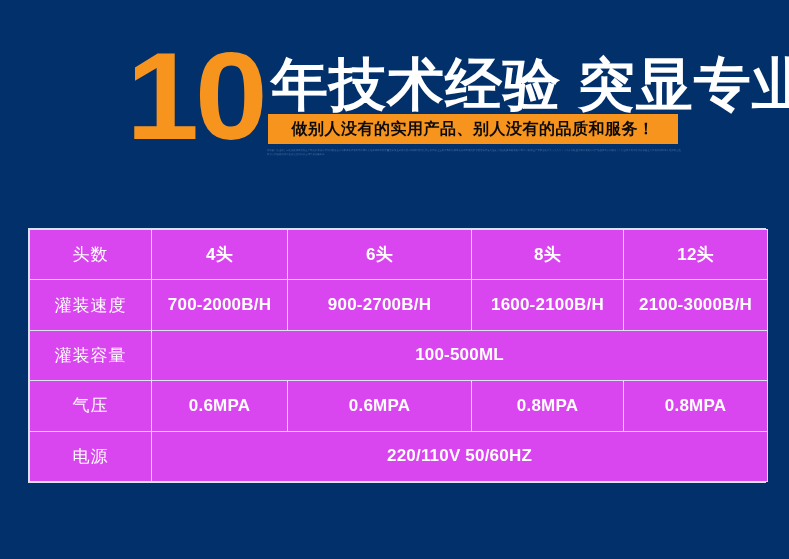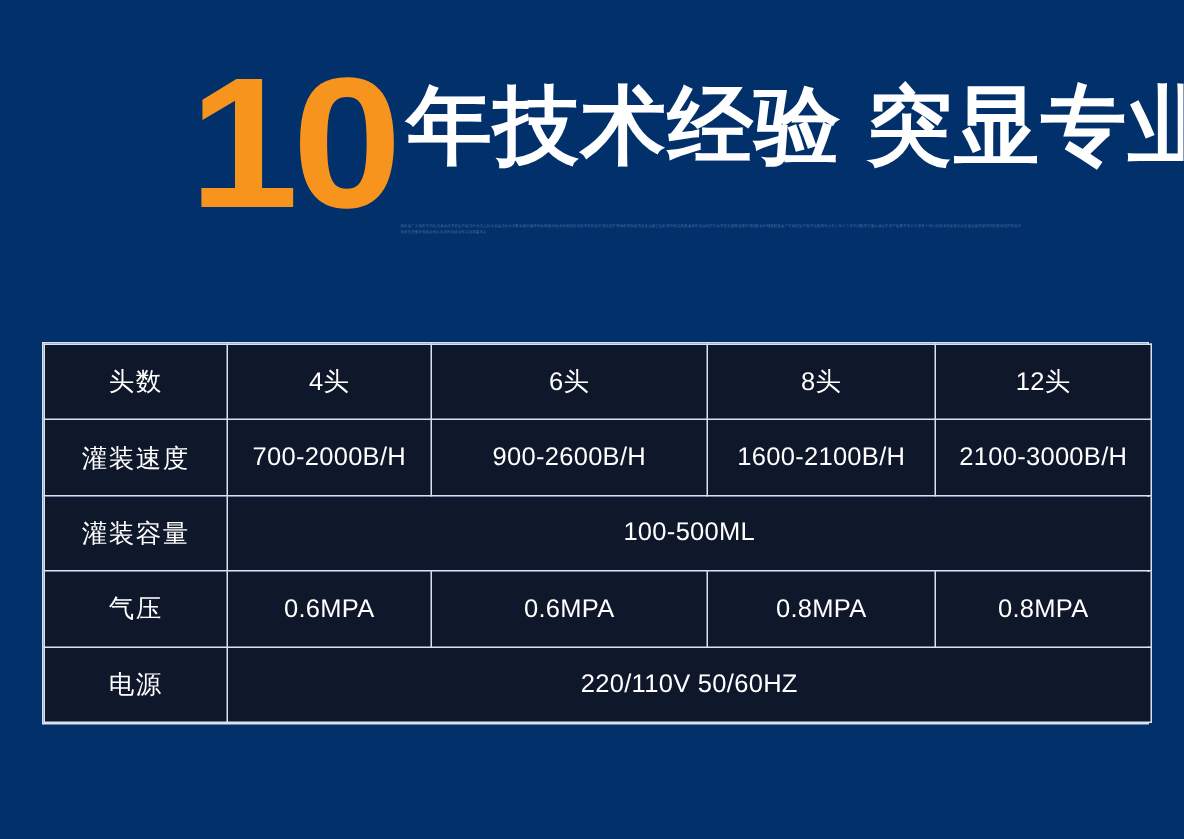"做别人没有的实用产品、别人没有的品质和服务！" div.hero-banner { html: none -> <div>做别人没有的实用产品、别人没有的品质和服务！</div> }
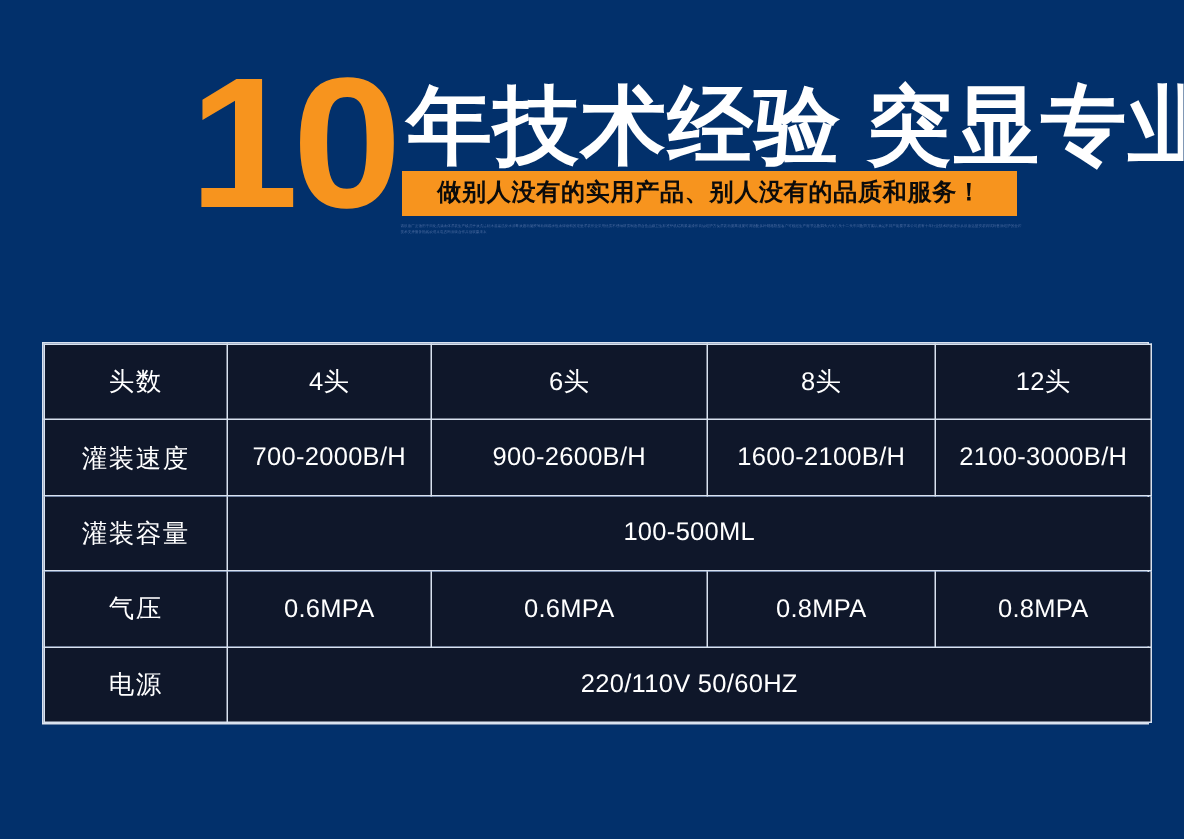"头数" table.spec td { background: #0f172a -> #d946ef }
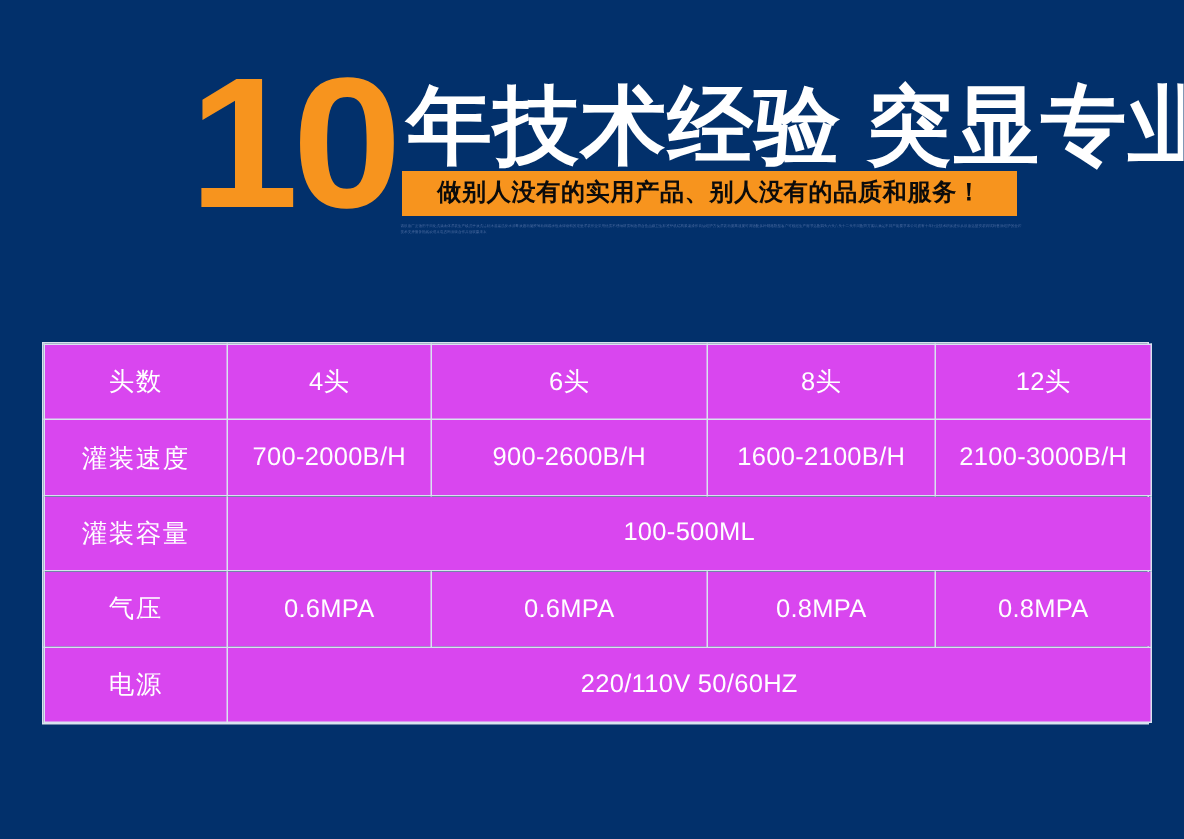"4头" td.val { font-weight: normal -> bold }
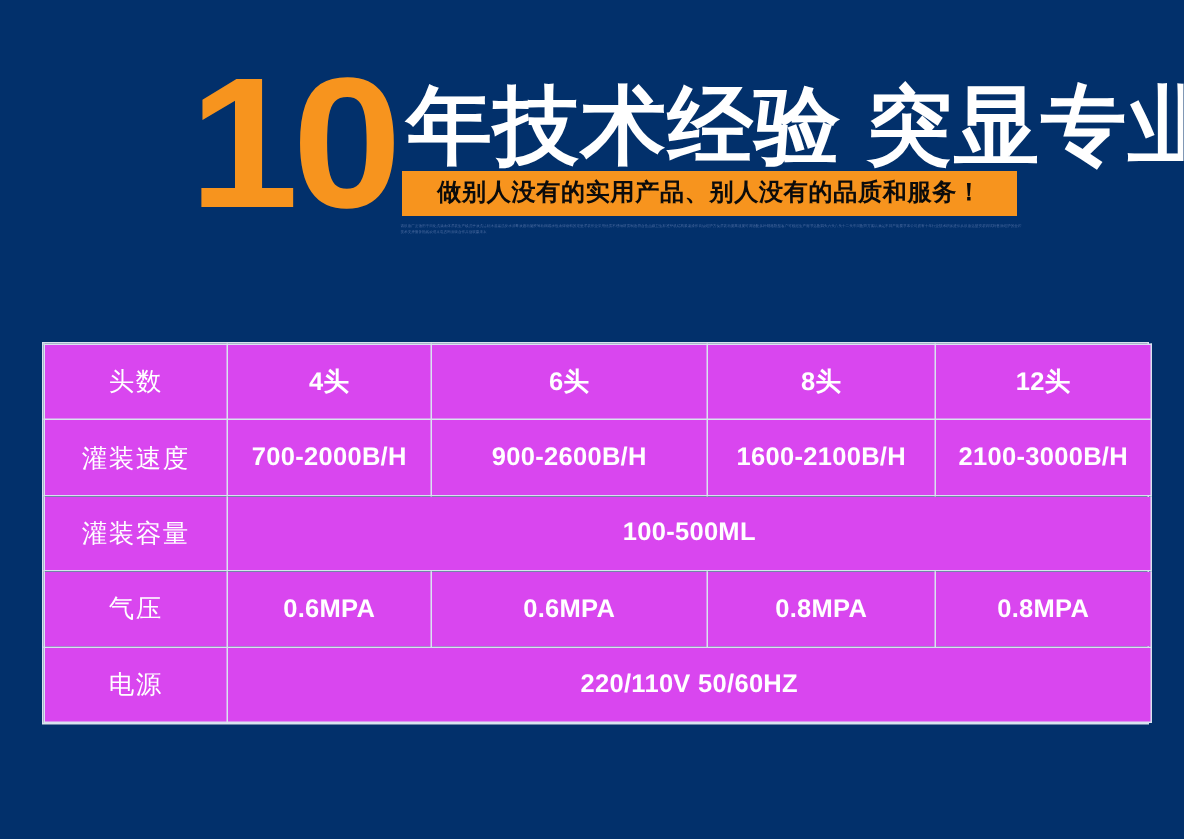"900-2600B/H" td.val { text: 900-2600B/H -> 900-2700B/H }
